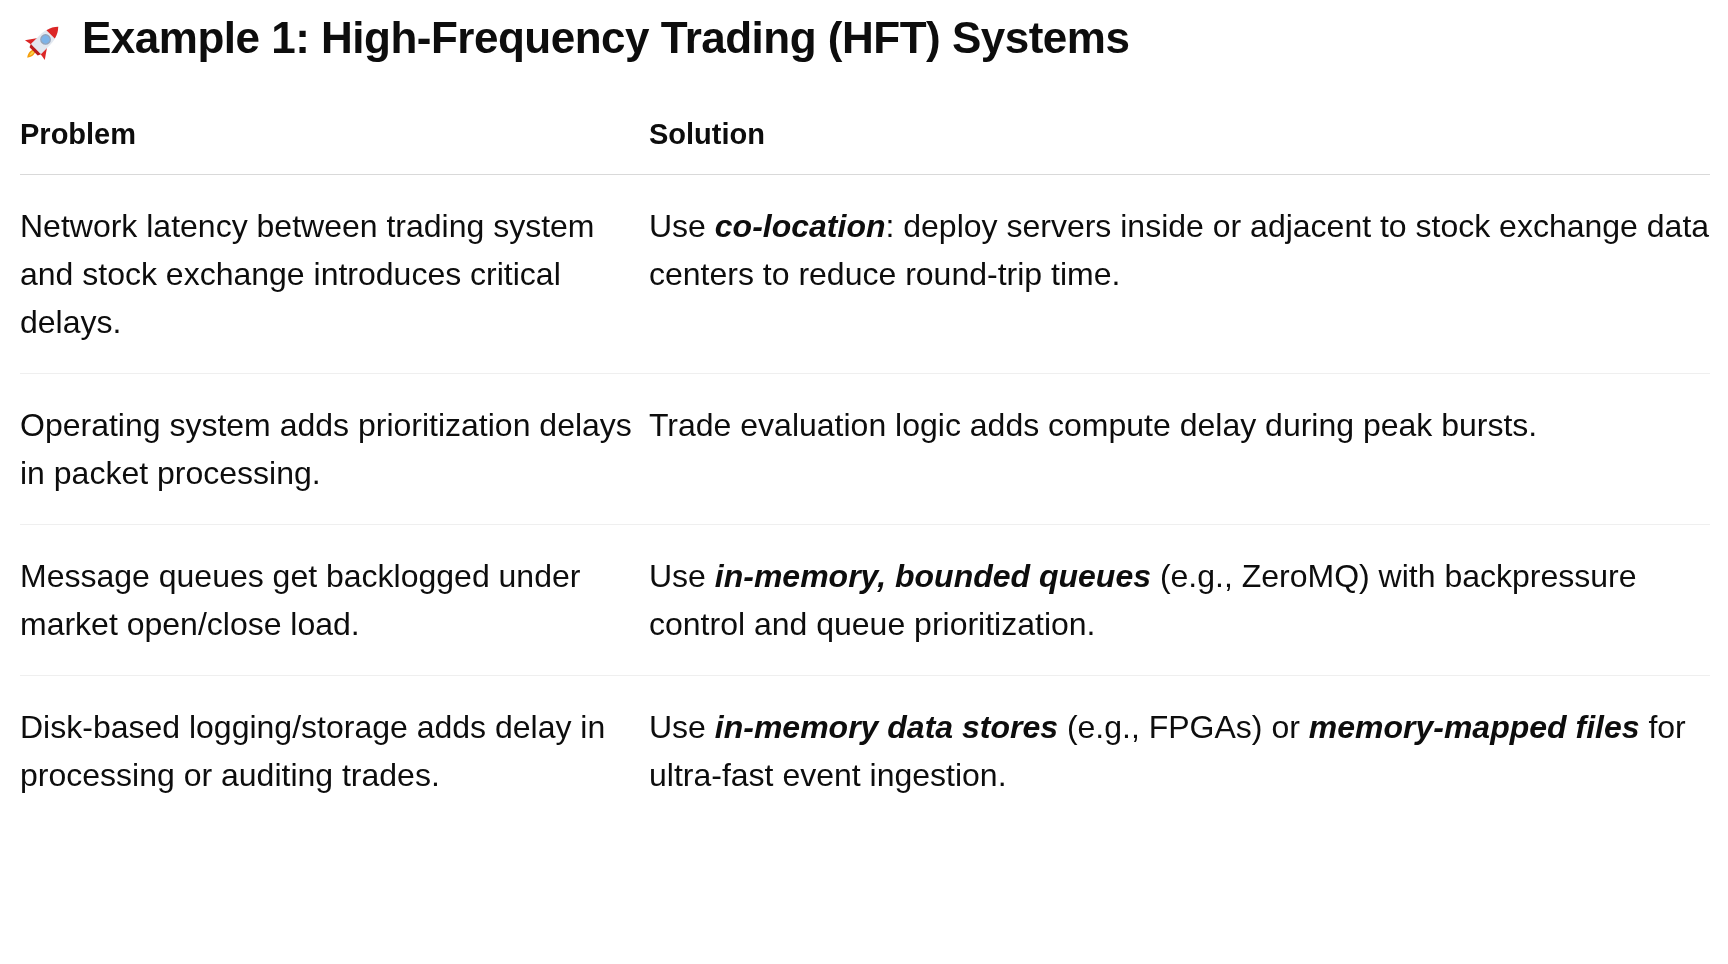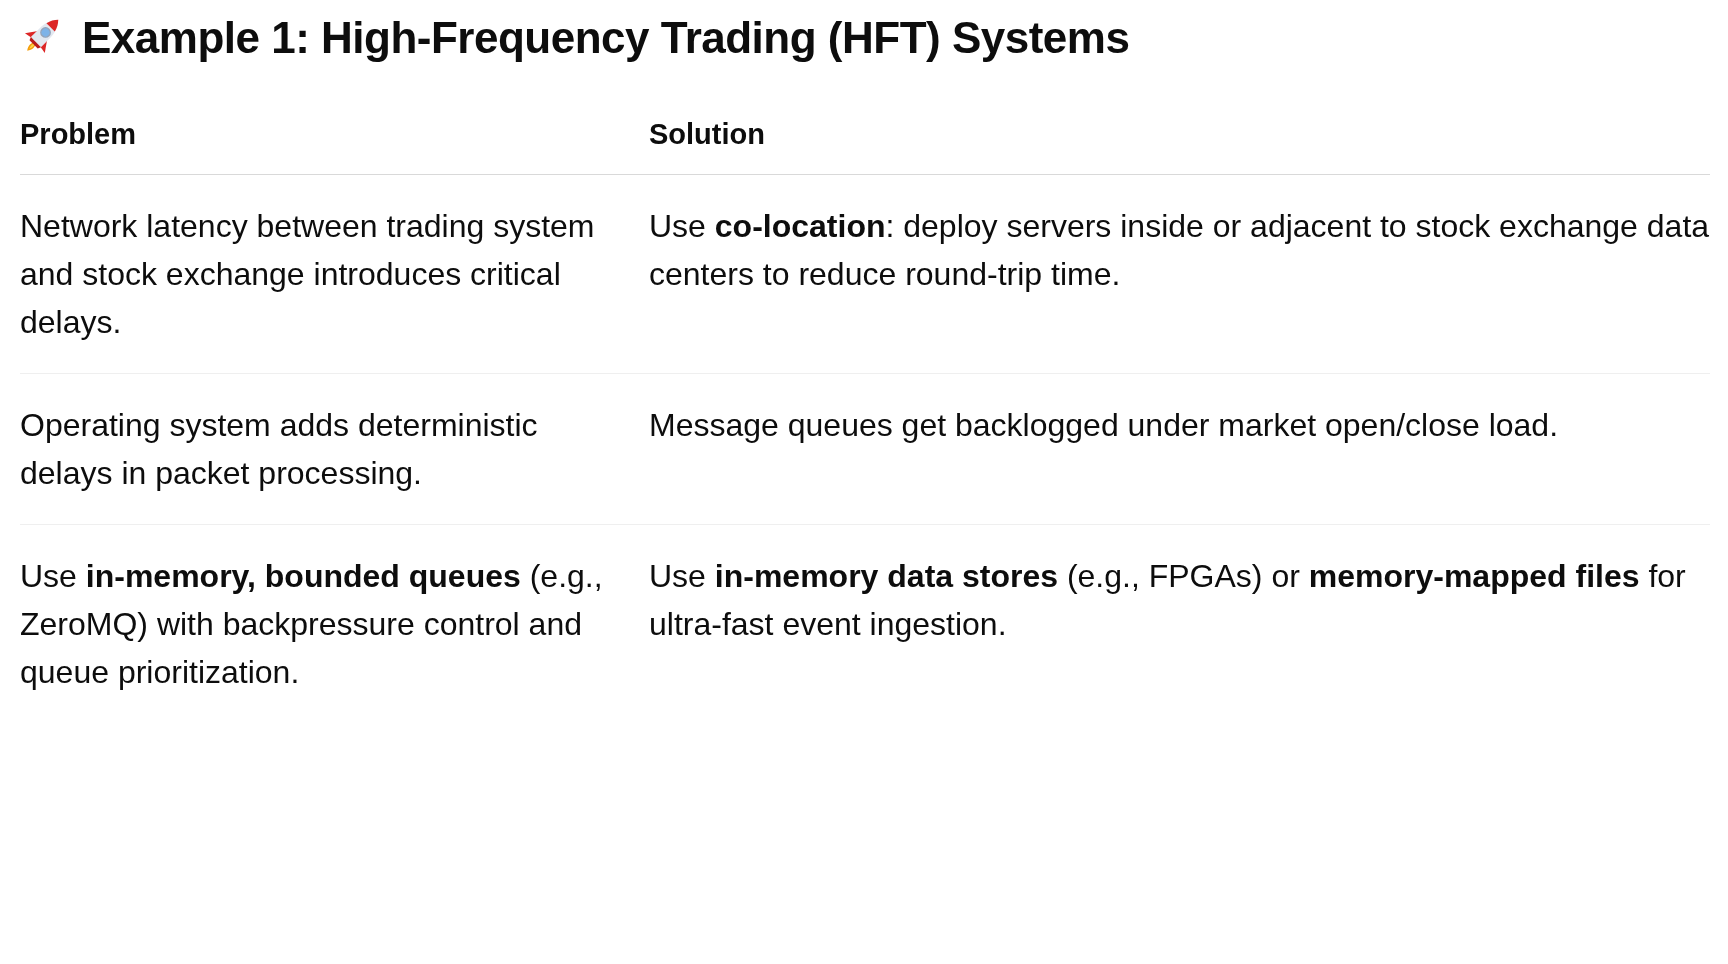"Example 1: High-Frequency Trading (HFT)" h1.page-title { align-items: flex-start -> flex-end }
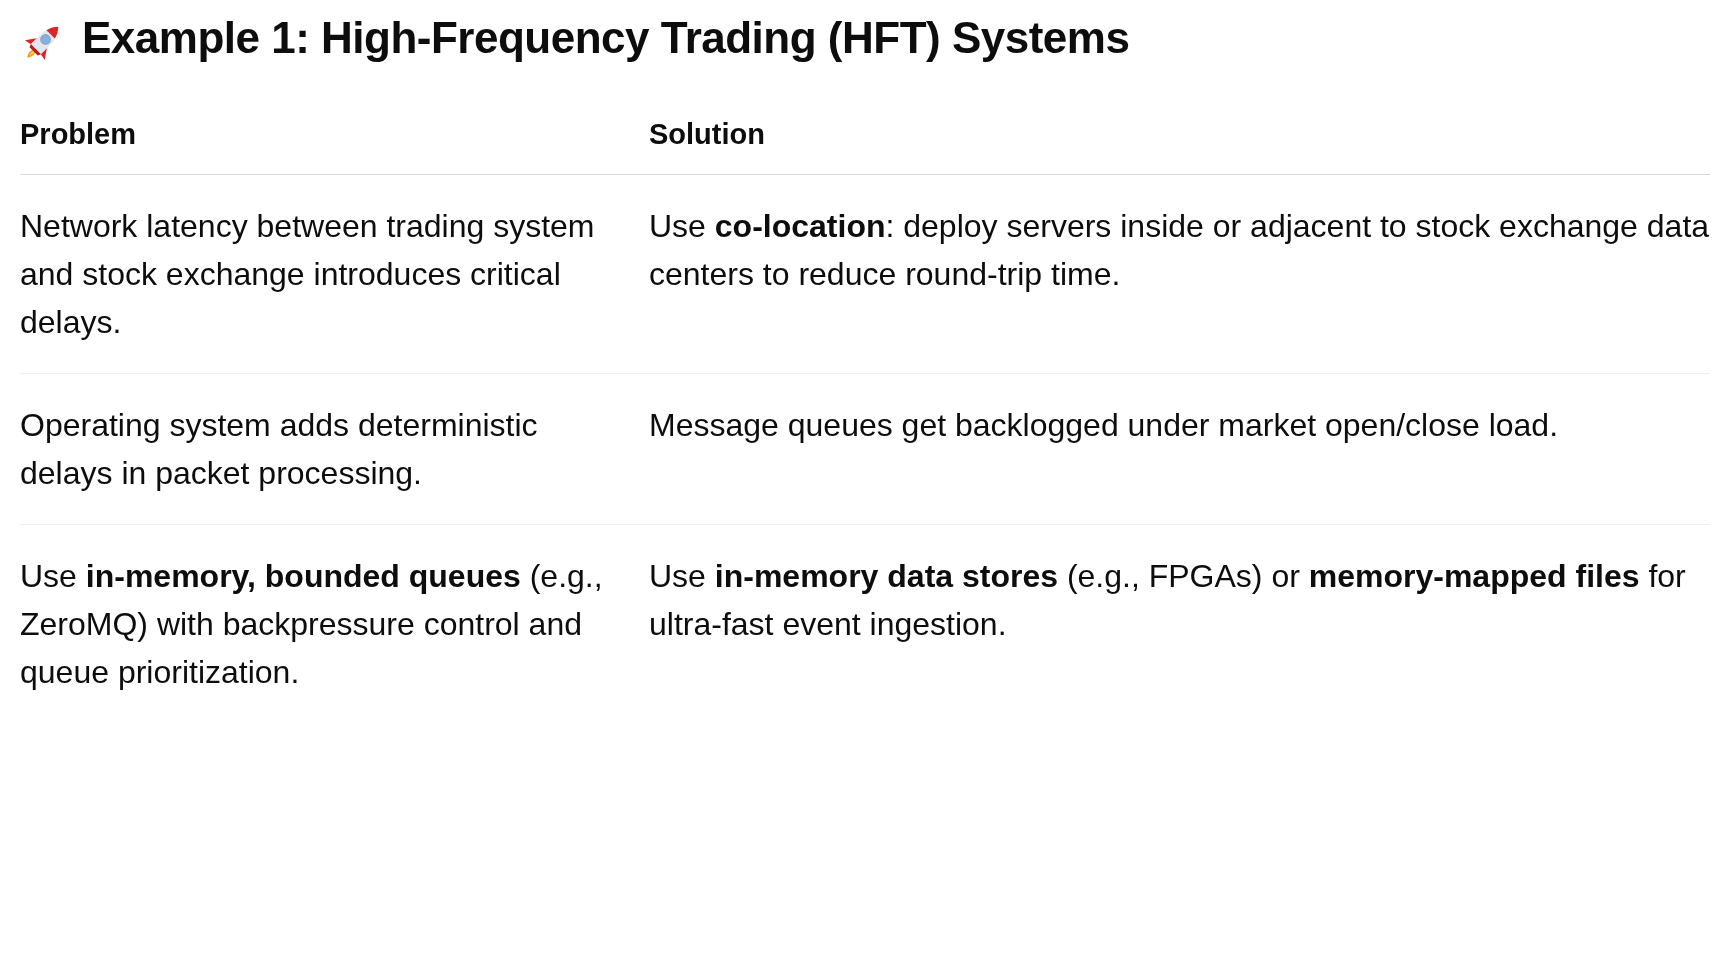"co-location" .td strong { font-style: none -> italic }
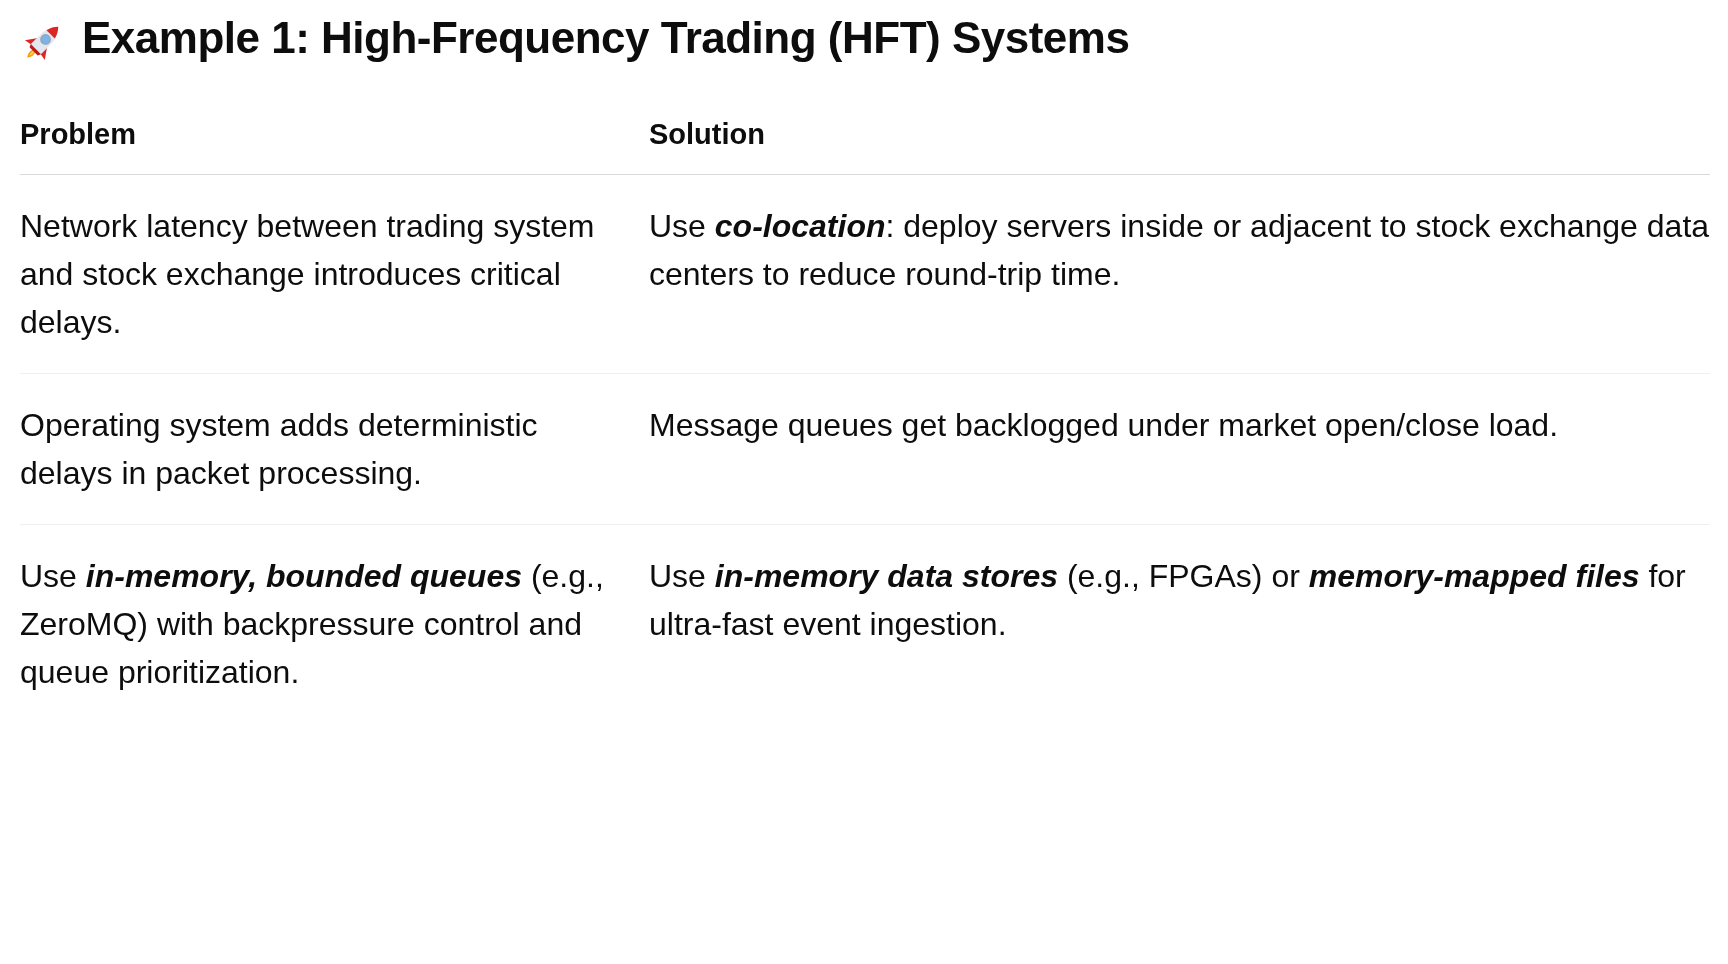"Operating system adds deterministic" div.td { text: deterministic -> prioritization }
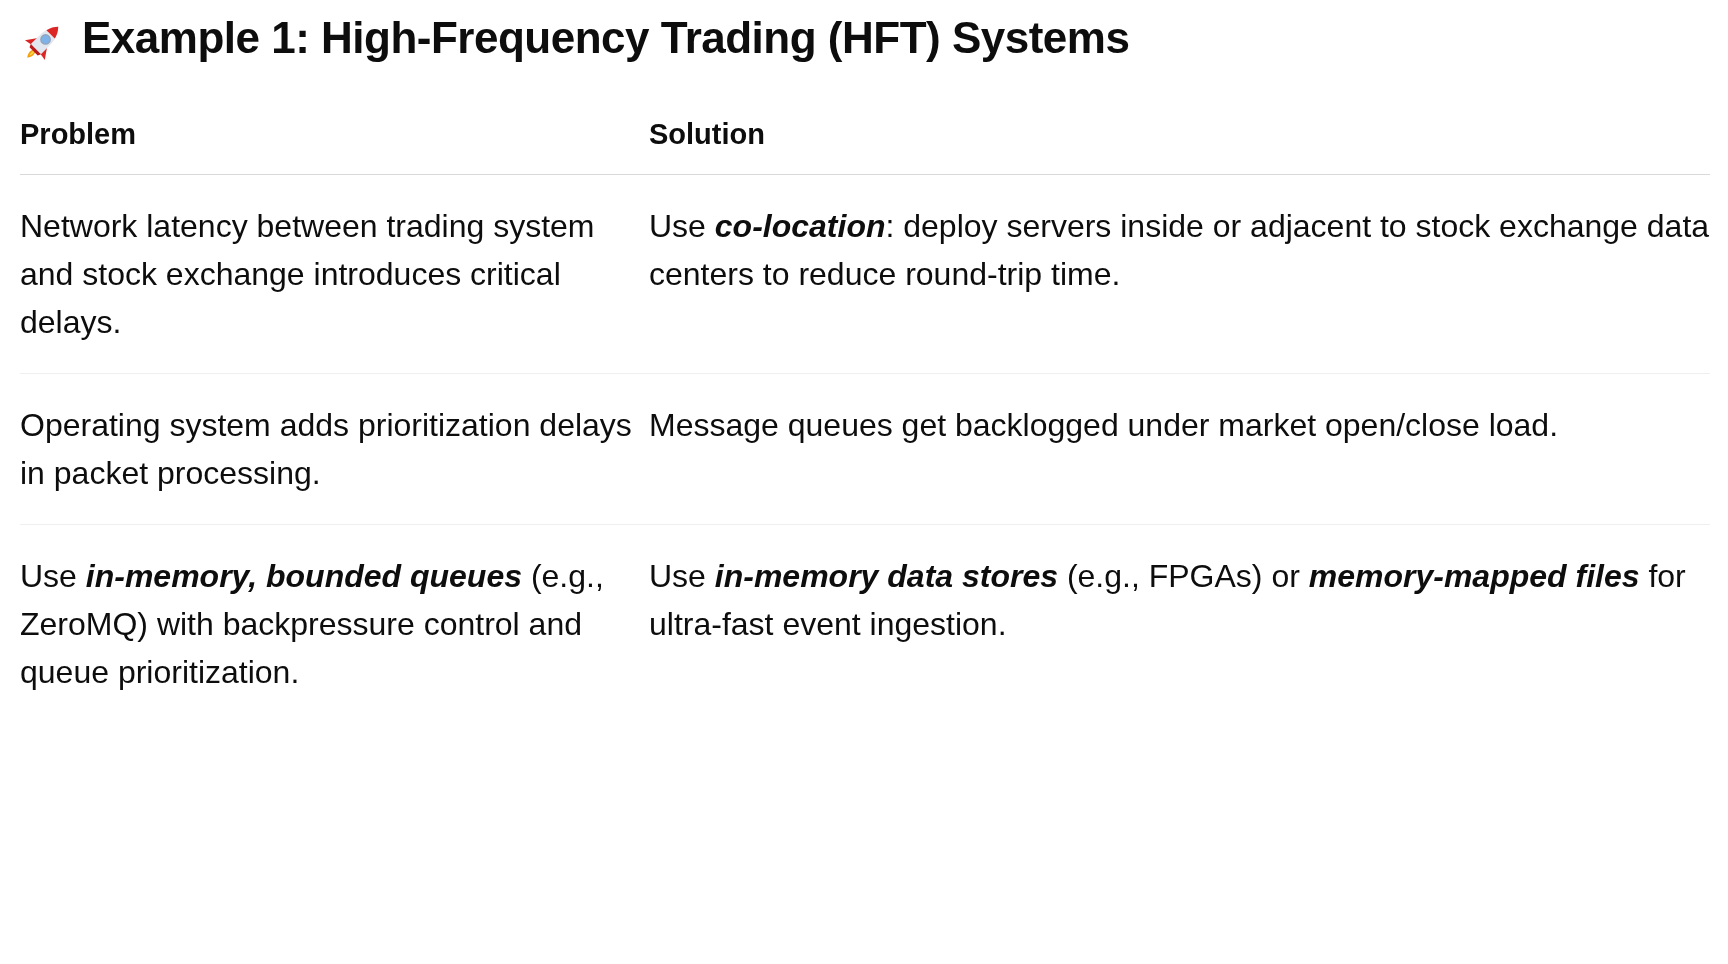"Trade evaluation logic adds compute" div.td { html: none -> <div>Trade evaluation logic adds compute delay during peak bursts.</div> }
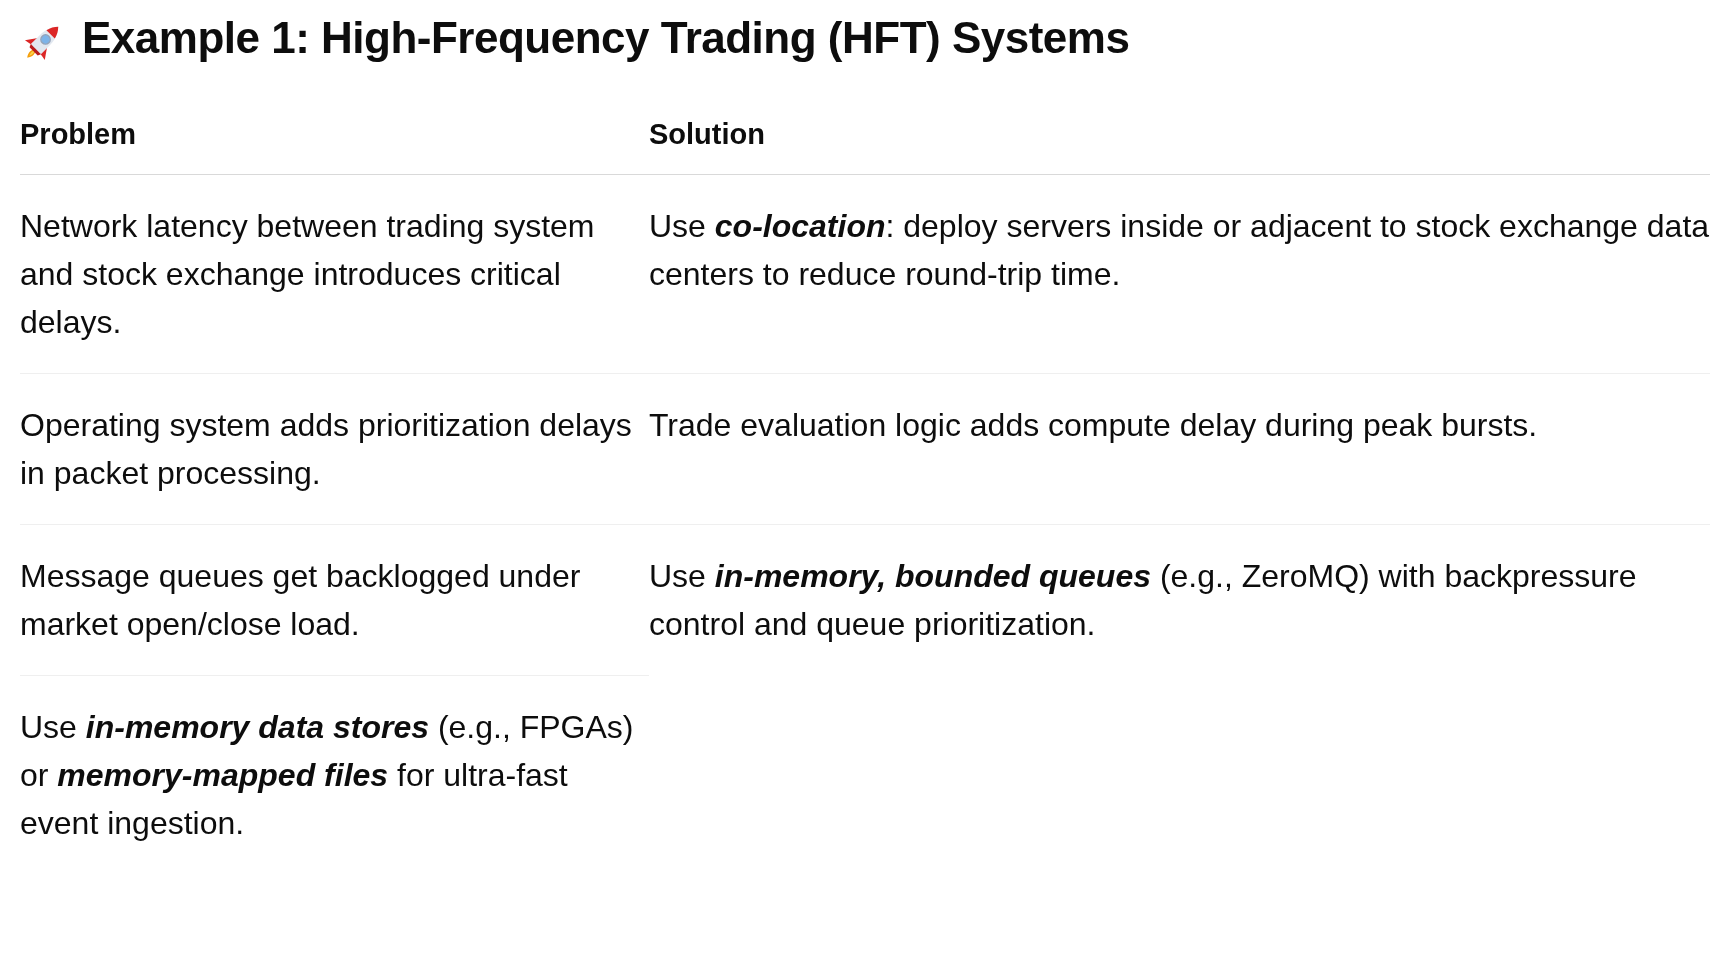"Disk-based logging/storage adds delay in" div.td { html: none -> <div>Disk-based logging/storage adds delay in processing or auditing trades.</div> }
